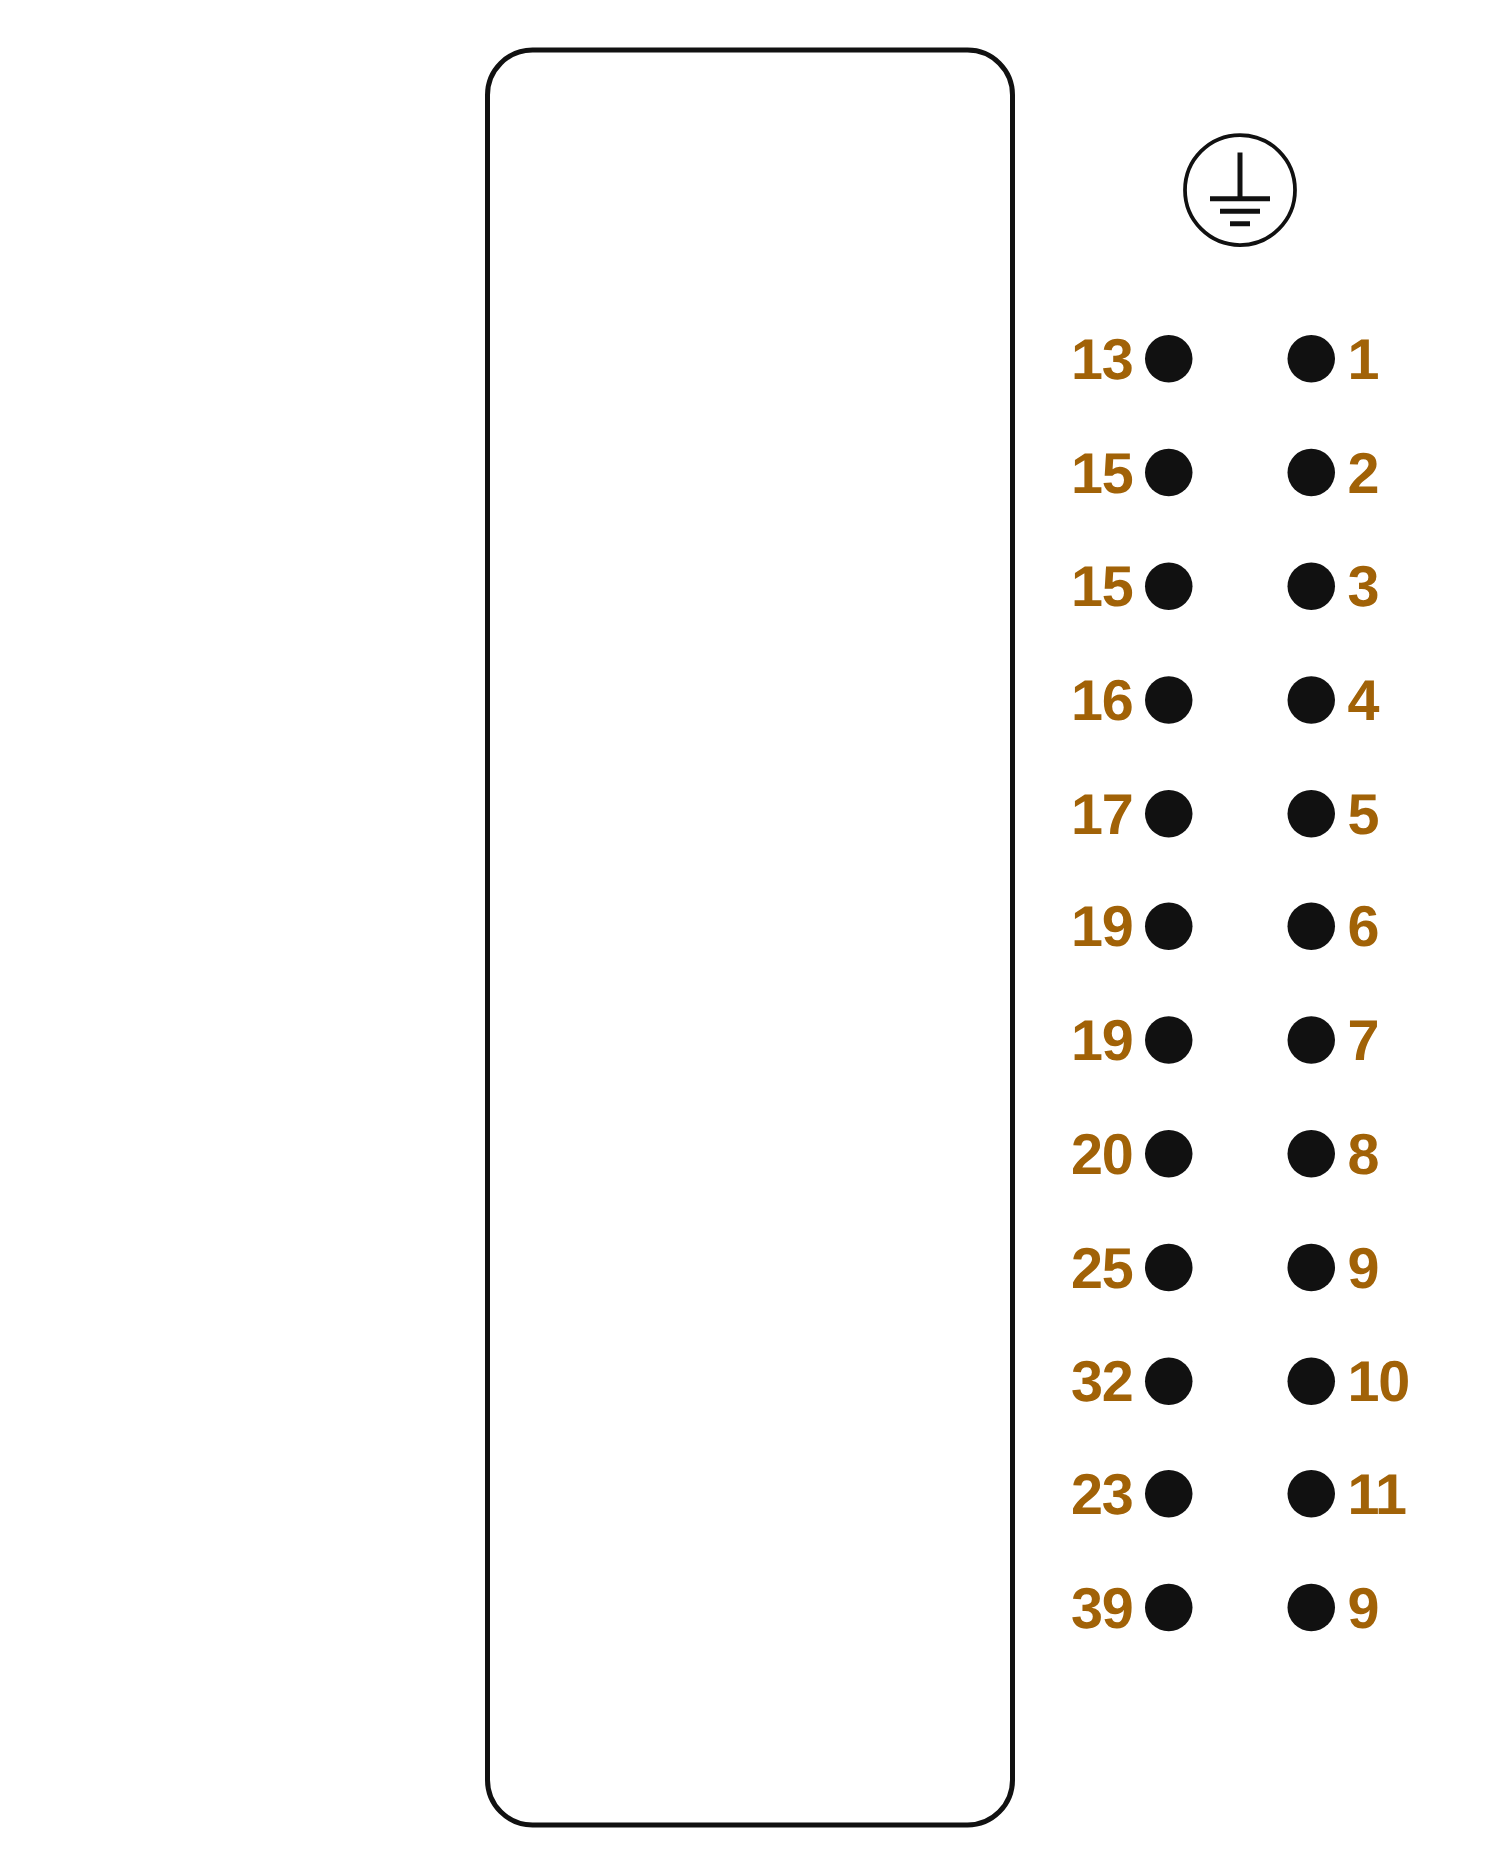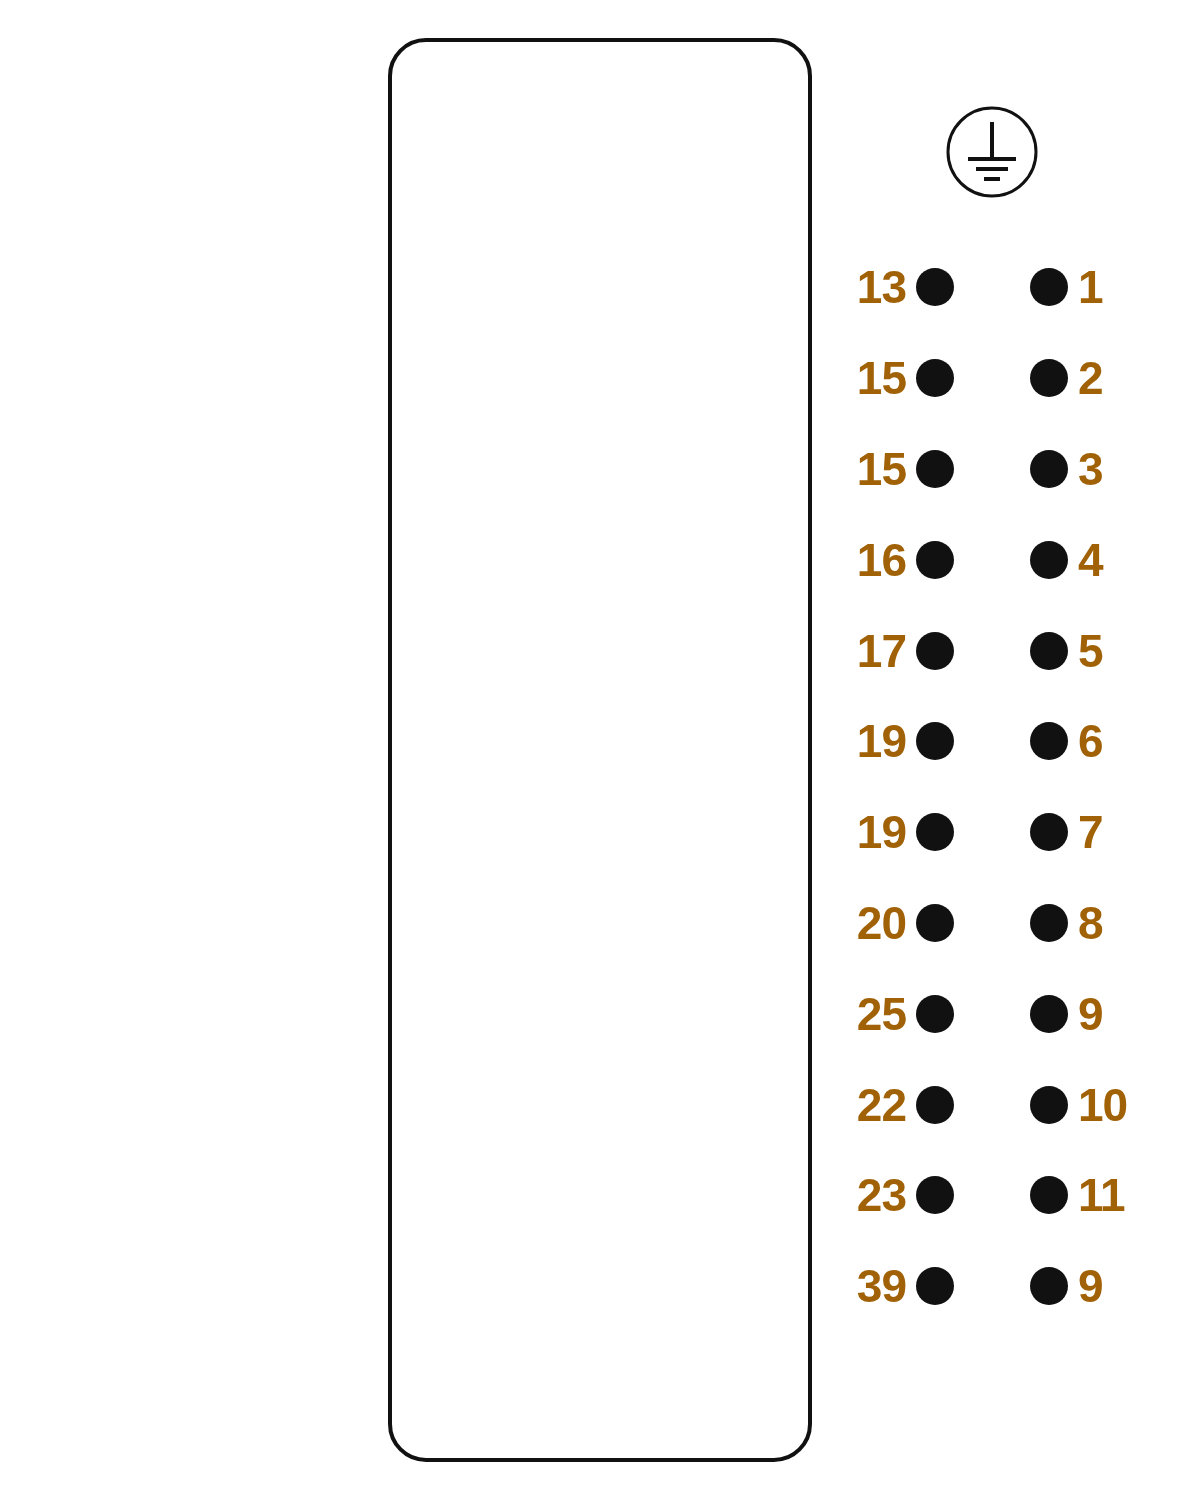"22" span.pin-label { text: 22 -> 32 }
